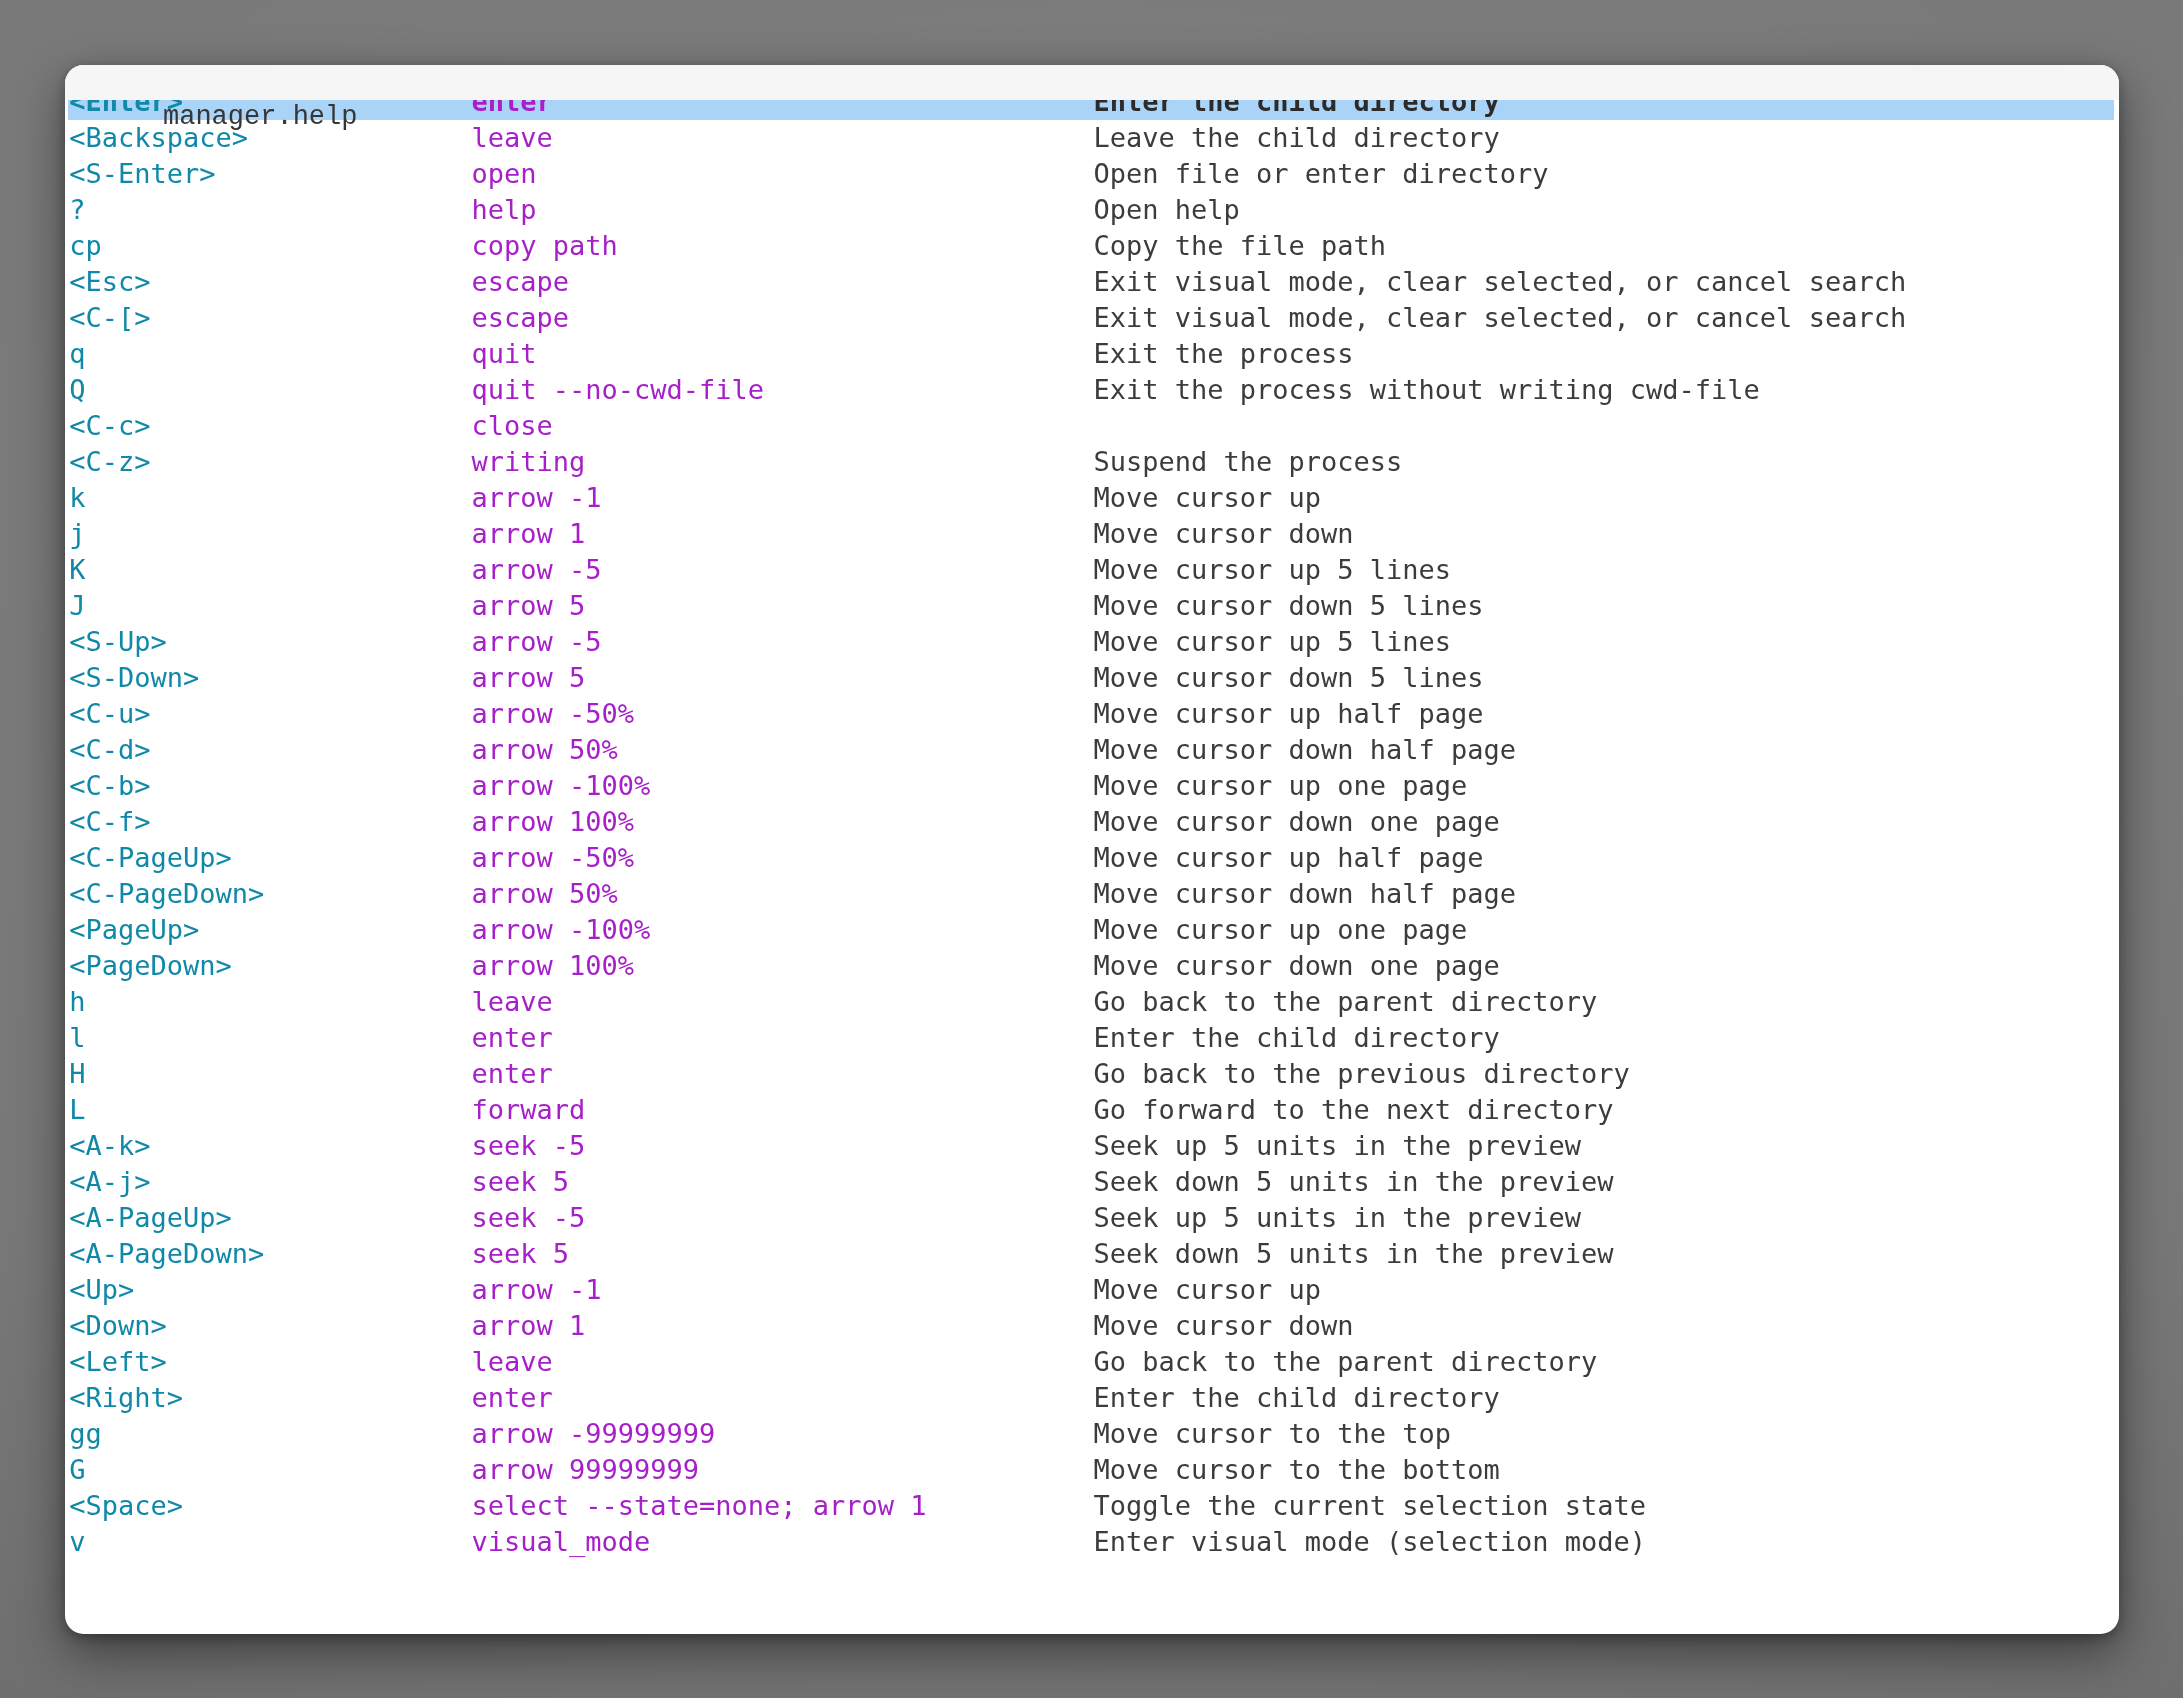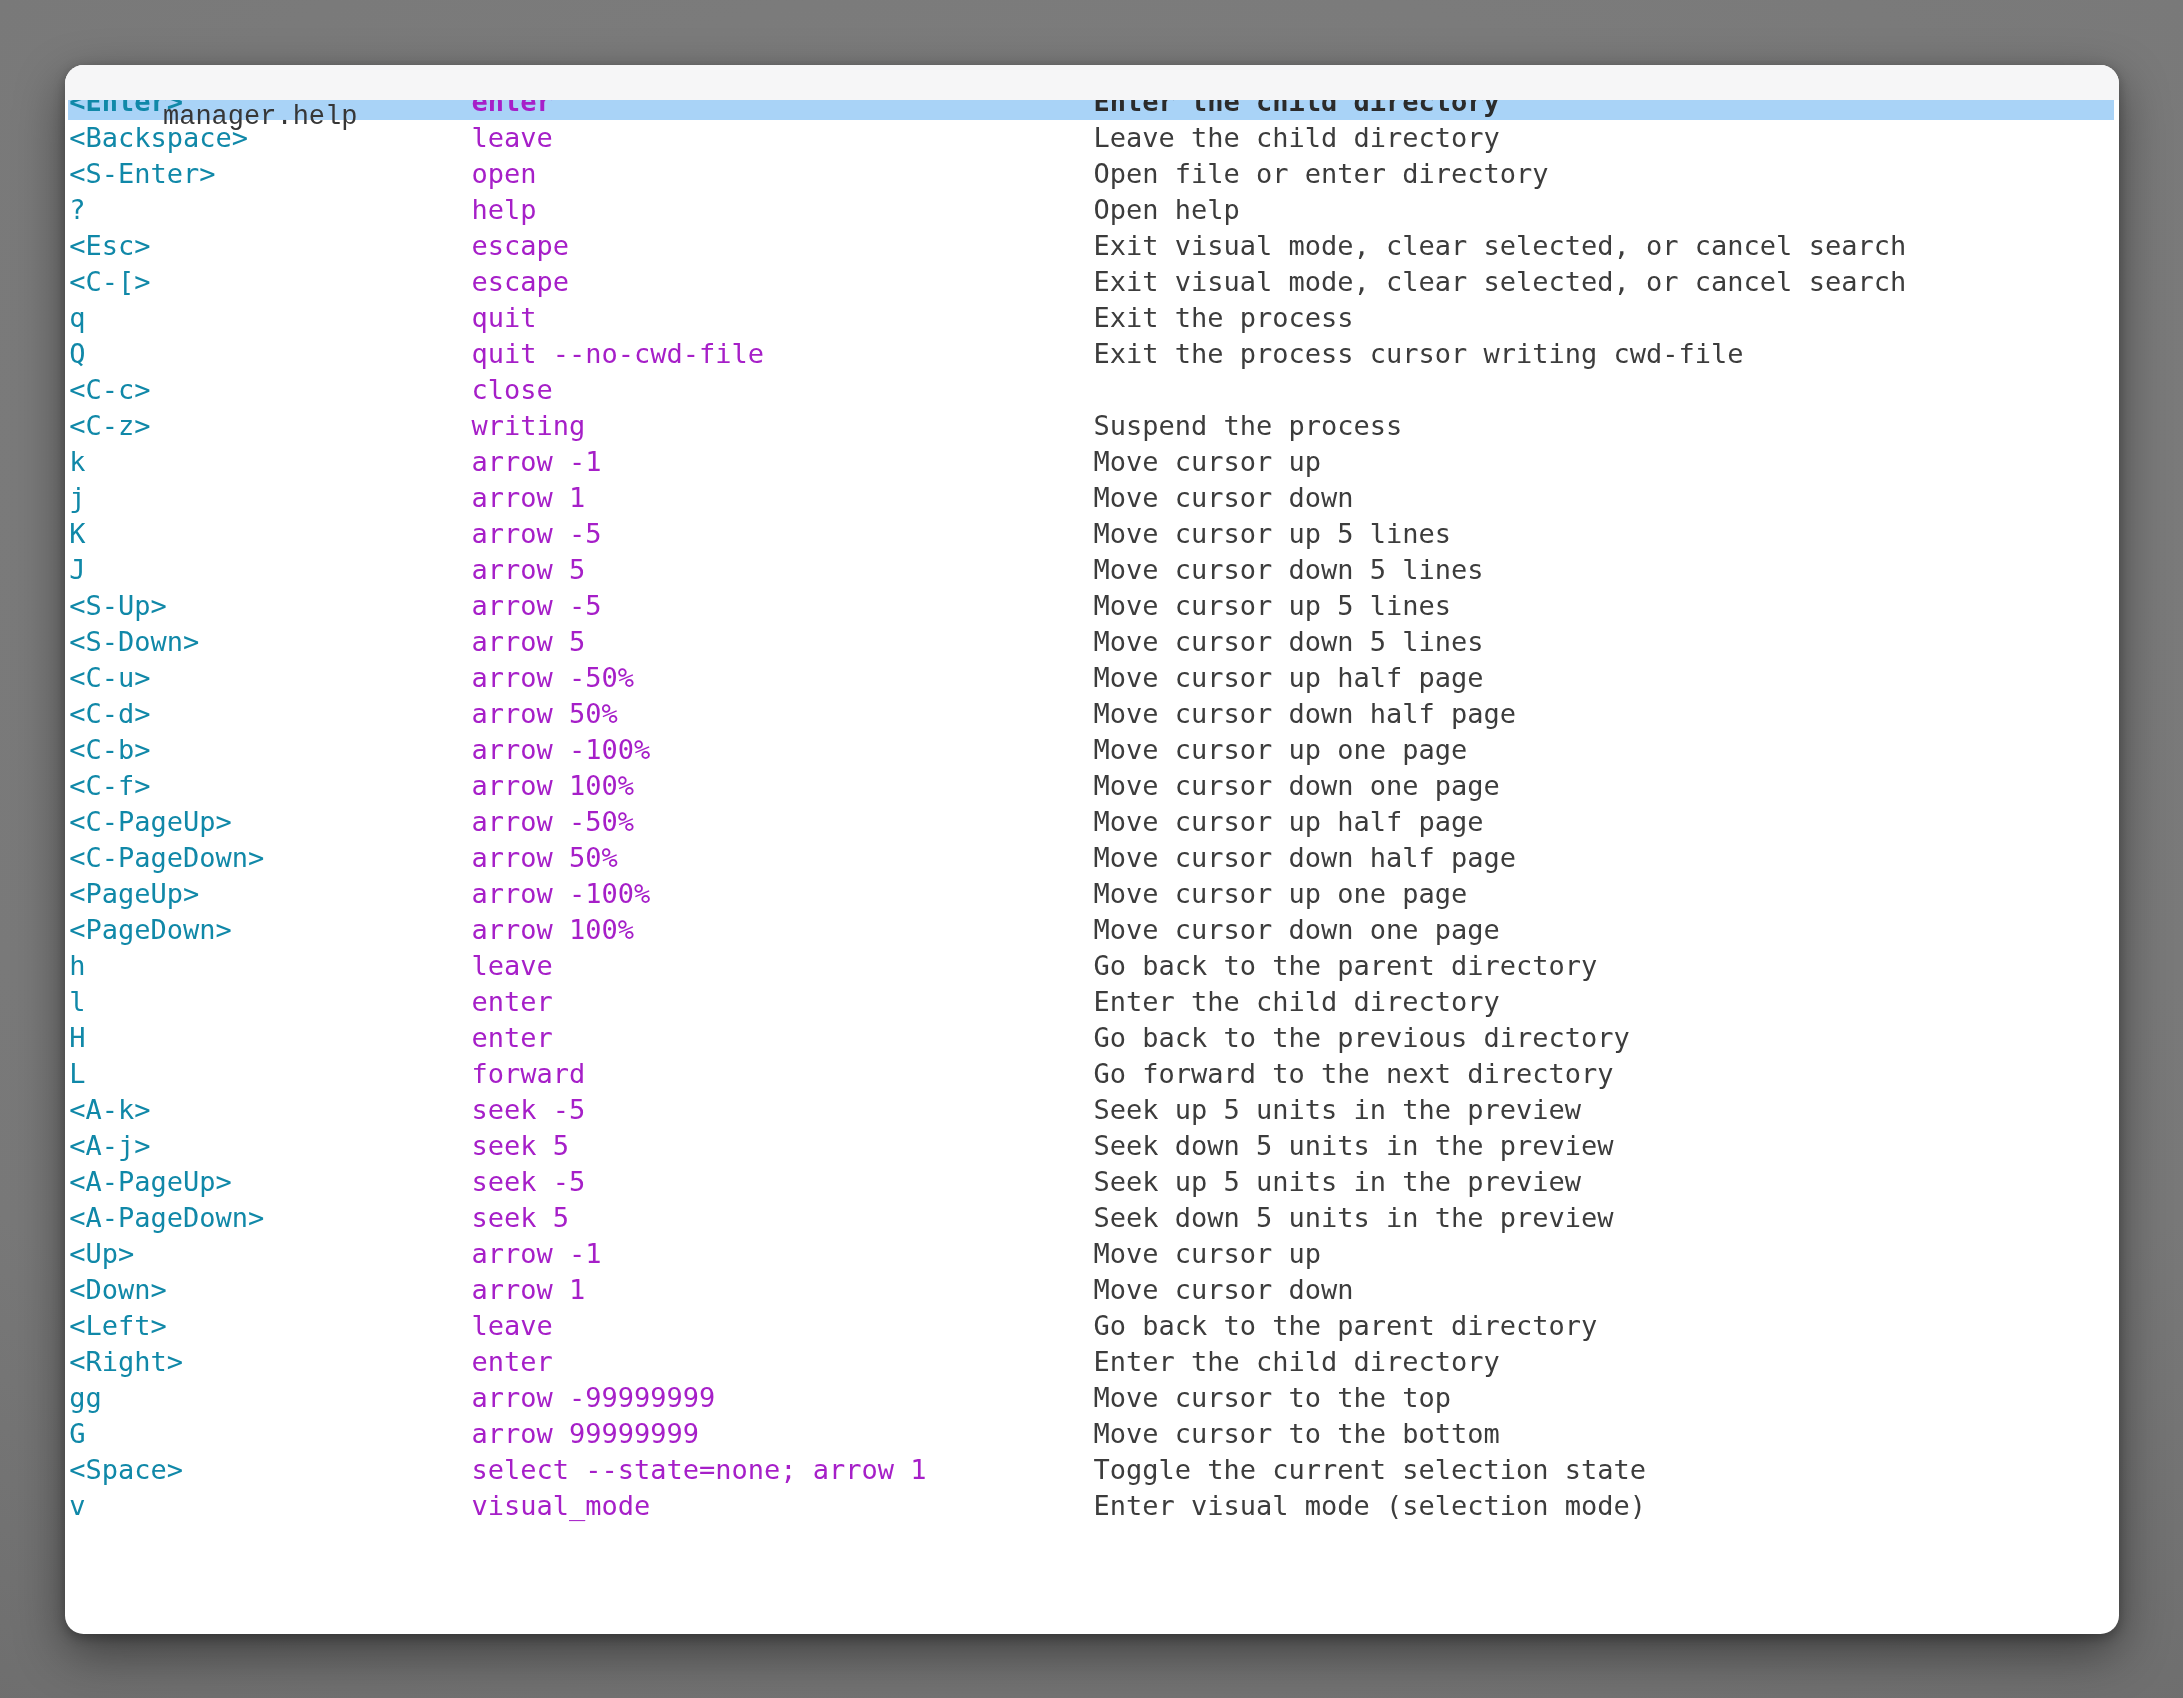"cp" div.row { html: none -> <div><span>cp</span><span>copy path</span><span>Copy the file path</span></div> }
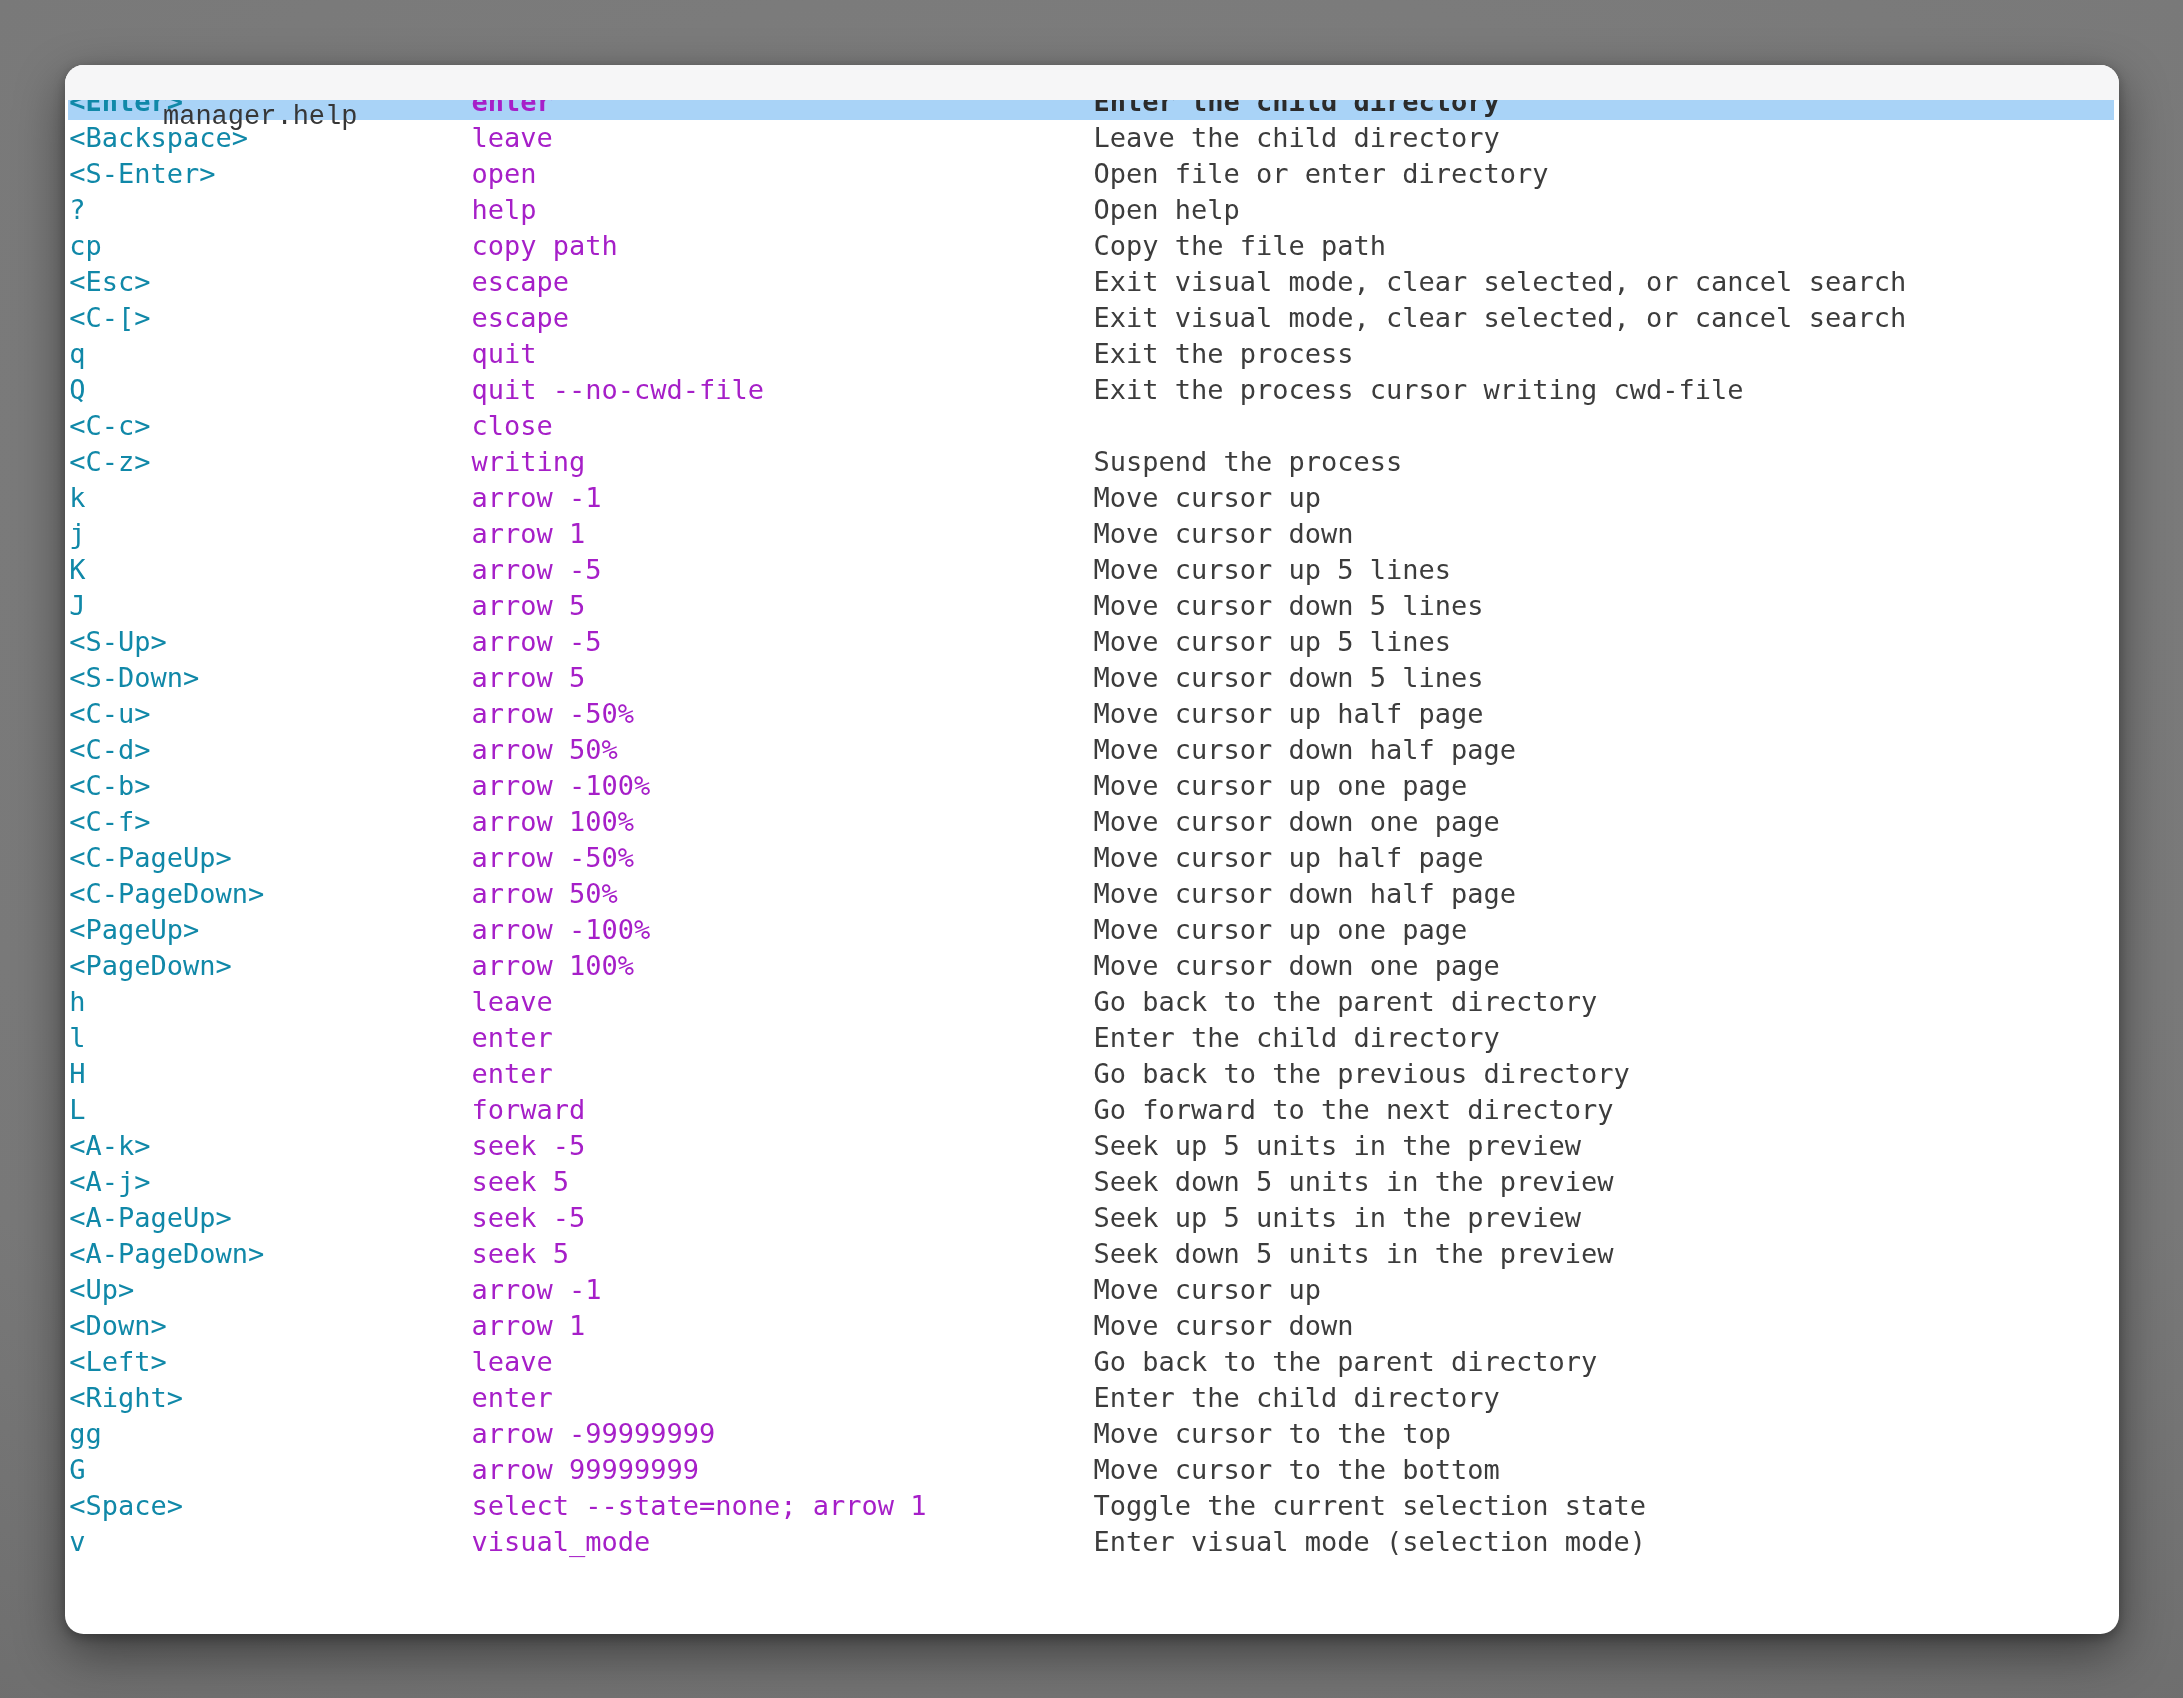"Exit the process cursor writing" span.desc { text: cursor -> without }
